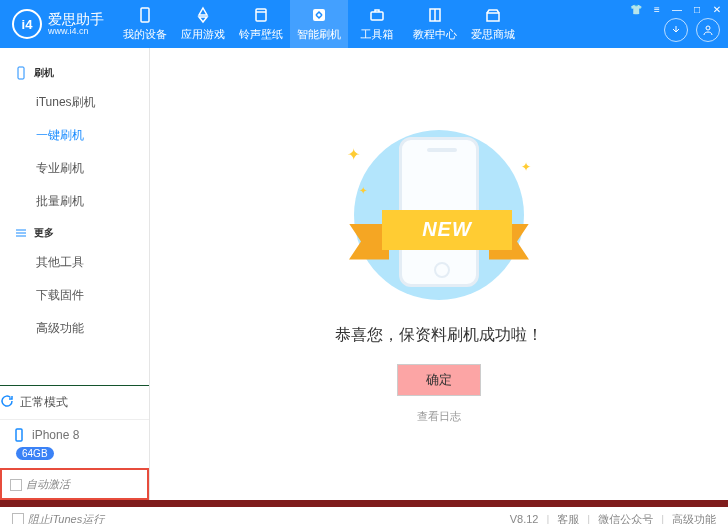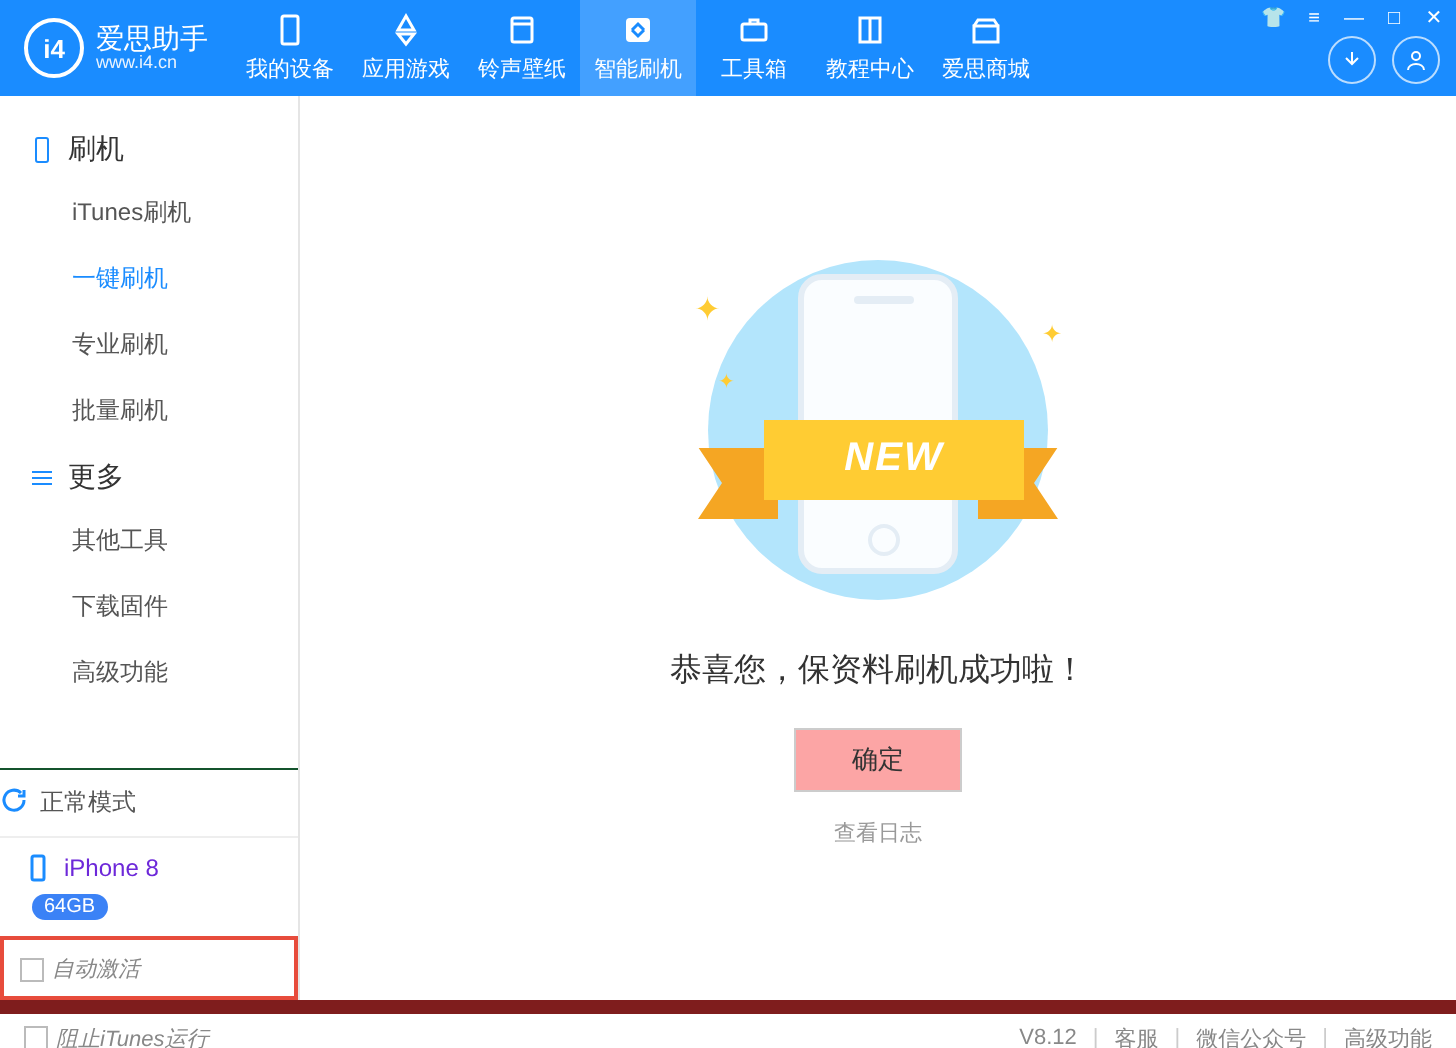"刷机" .side-group { font-size: 14px -> 10px; font-weight: none -> bold }
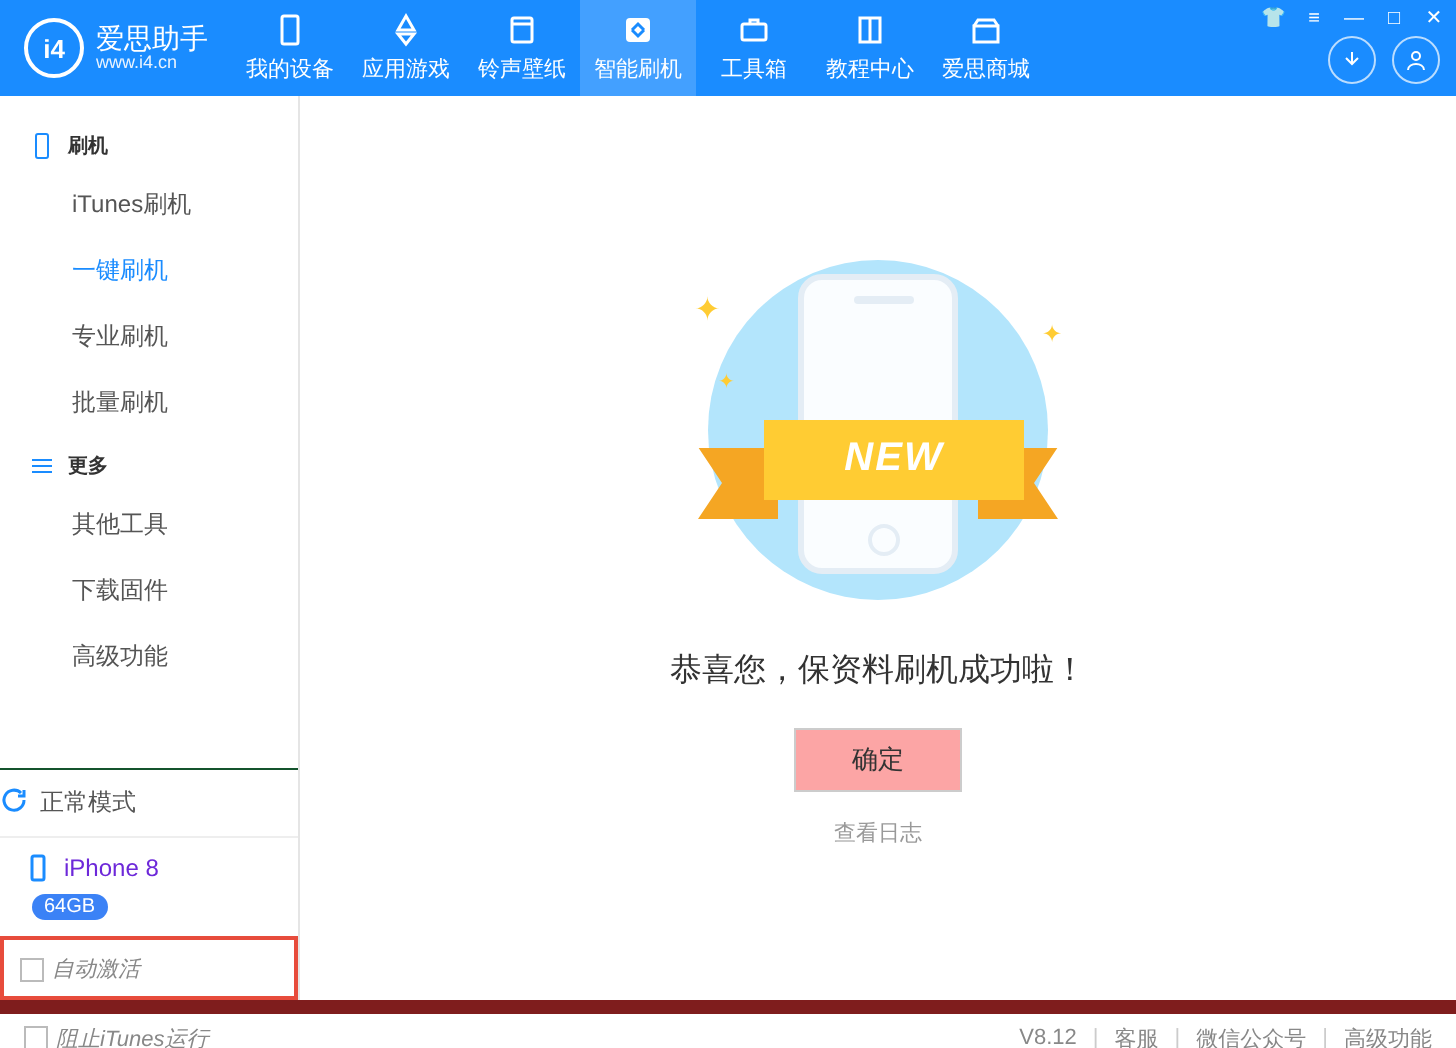"iPhone 8" .device-name { color: #6d28d9 -> #737373 }
